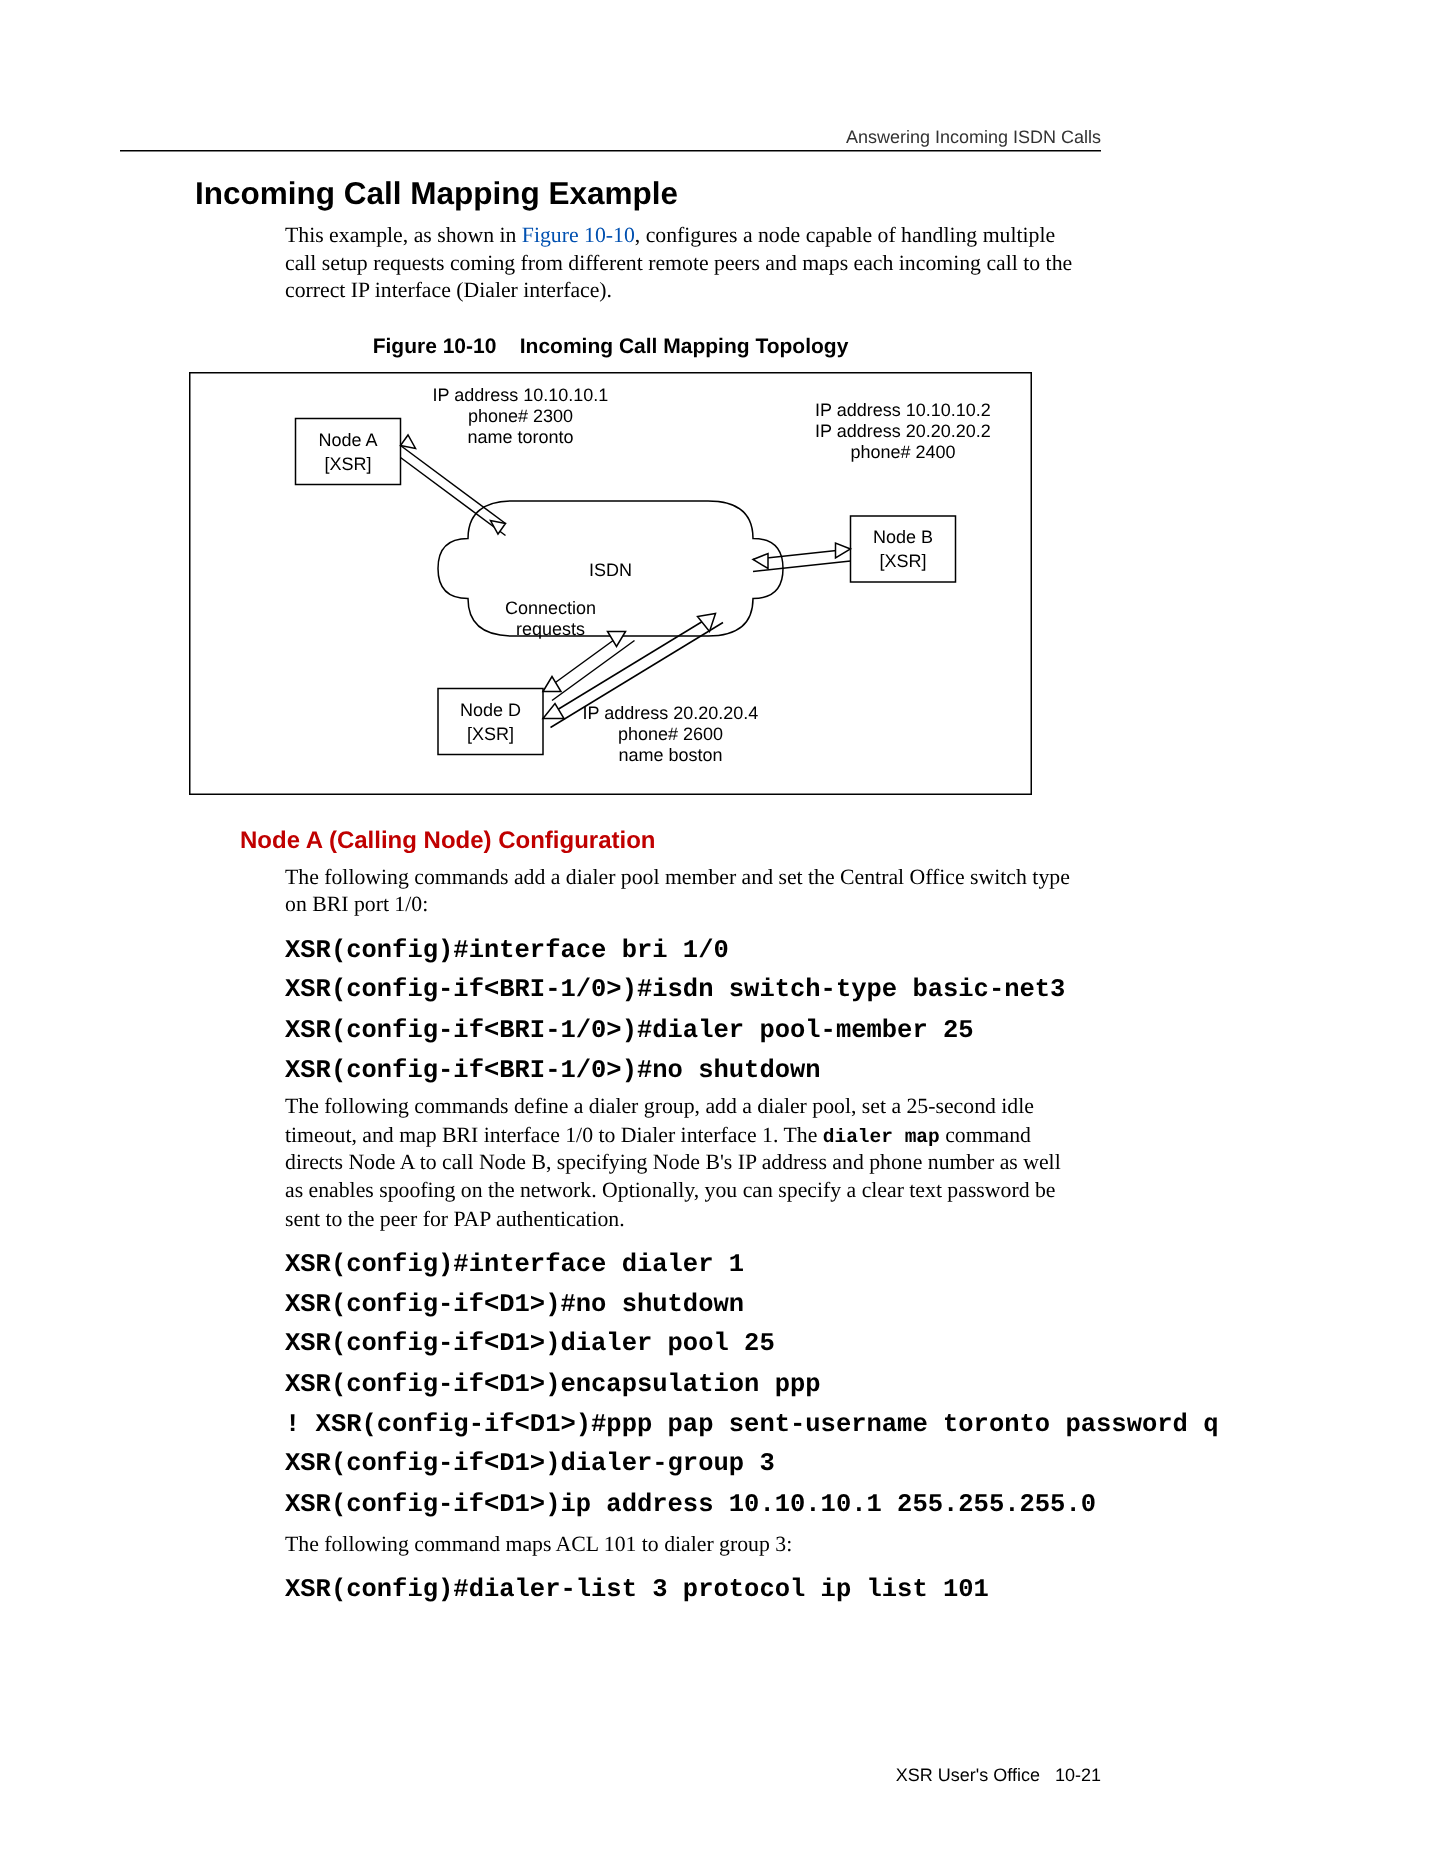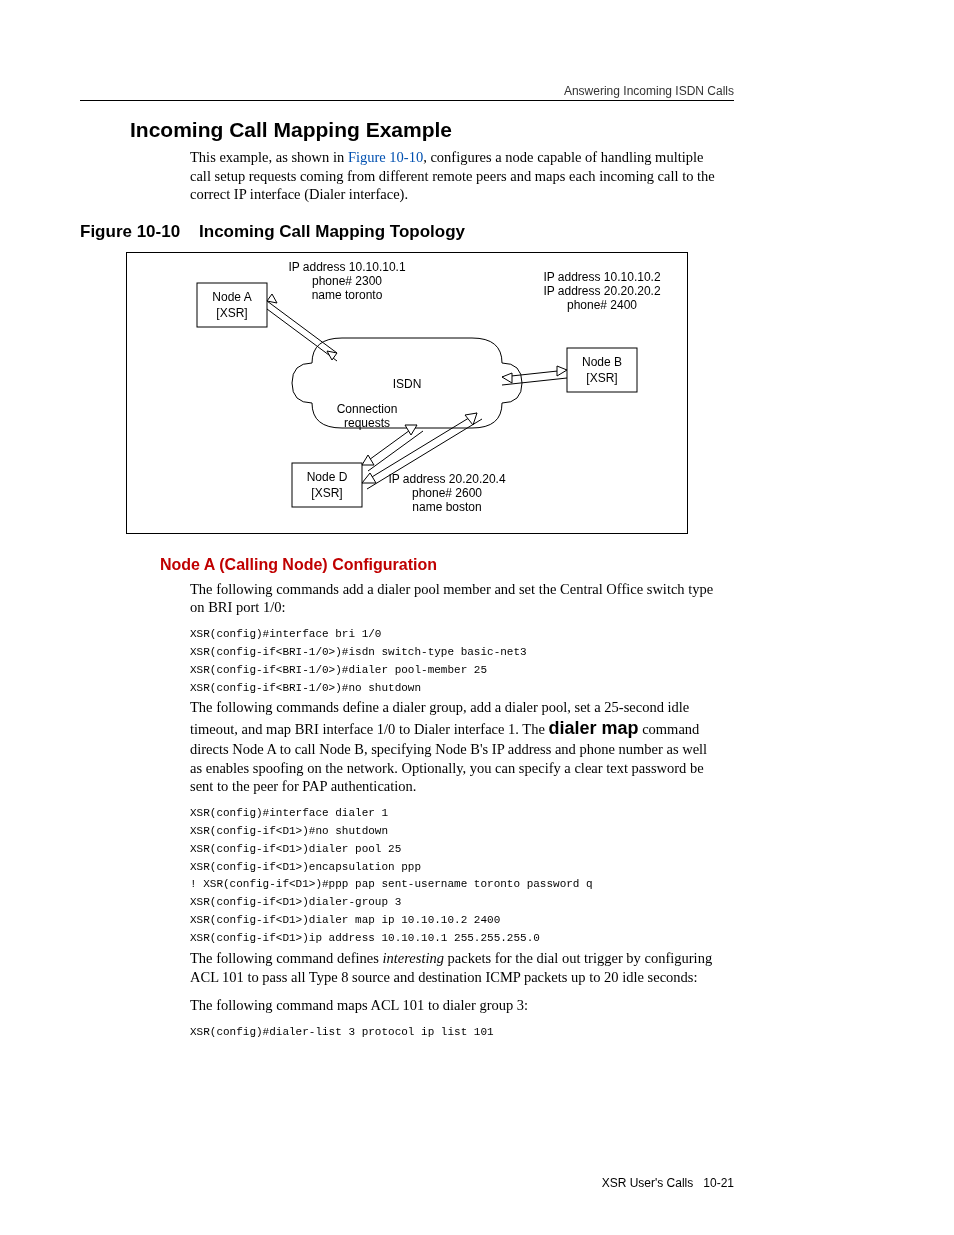"Figure 10-10 Incoming Call Mapping" .fig-caption { font-size: 17px -> 14px; text-align: none -> center }
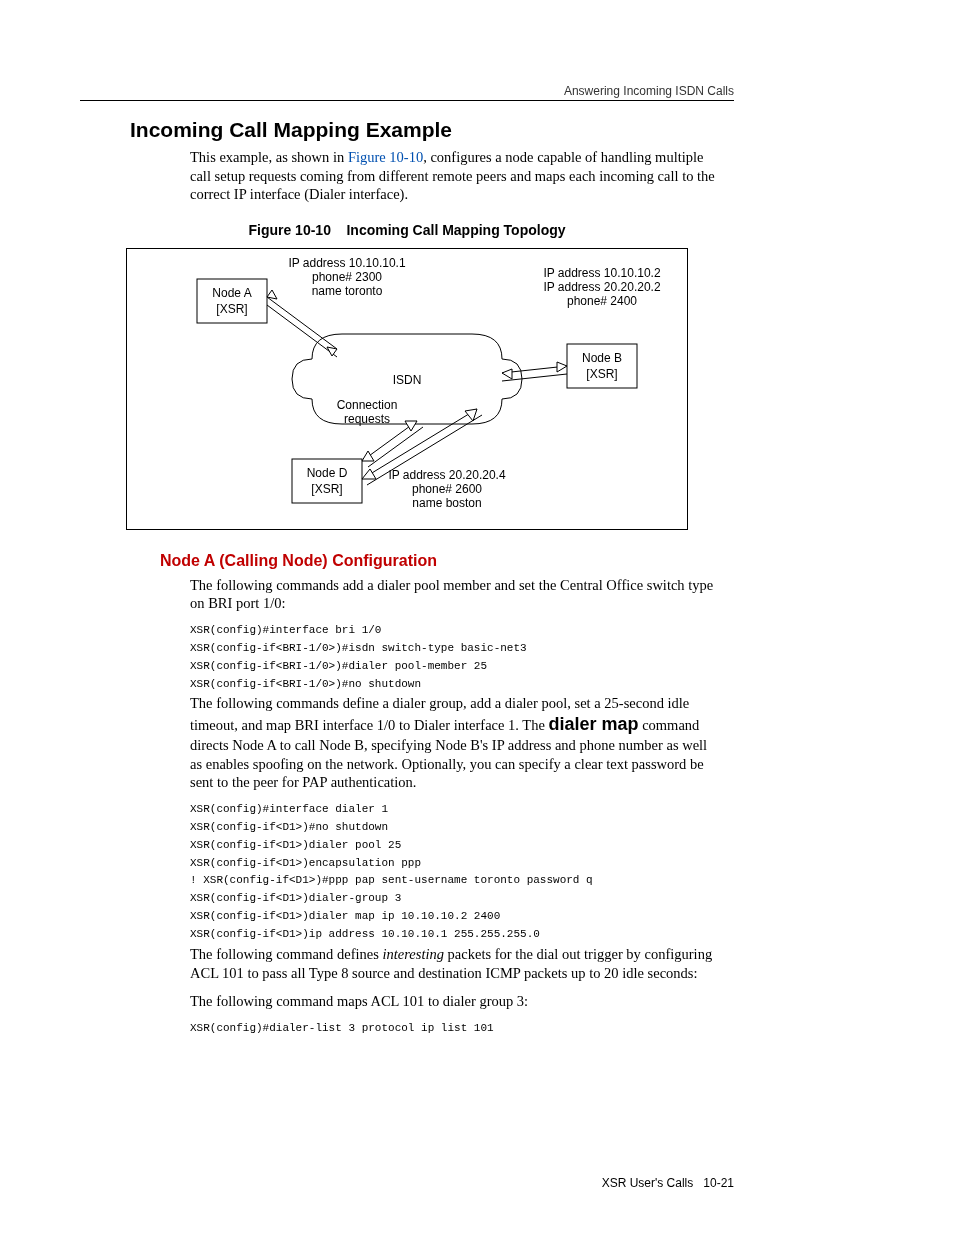"XSR(config)#interface bri 1/0" .code { font-size: 11px -> 17px; font-weight: normal -> bold }
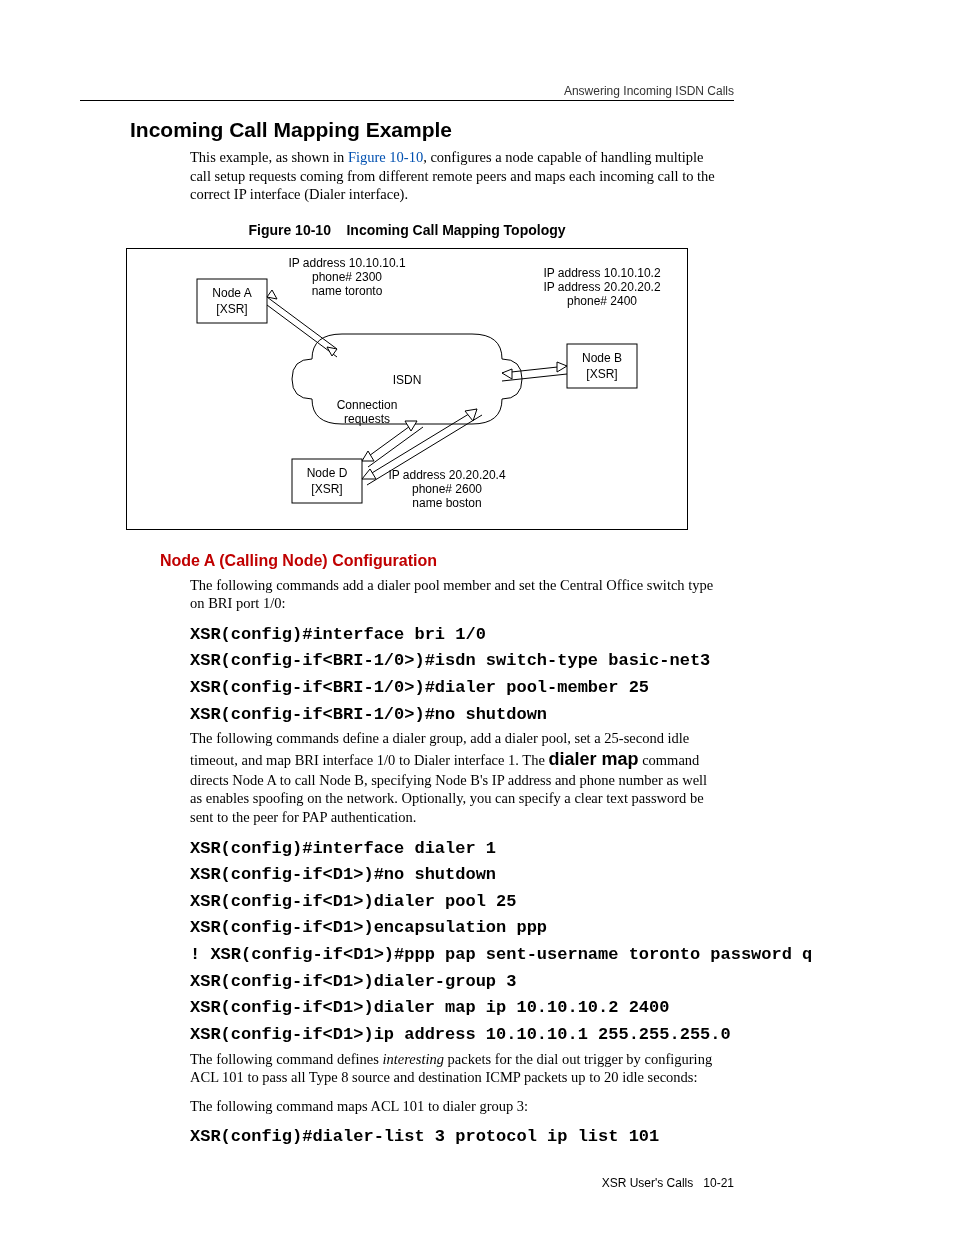"dialer map" .inline-code { font-family: Liberation Sans, sans-serif -> Liberation Mono, monospace; font-size: 18px -> 13px }
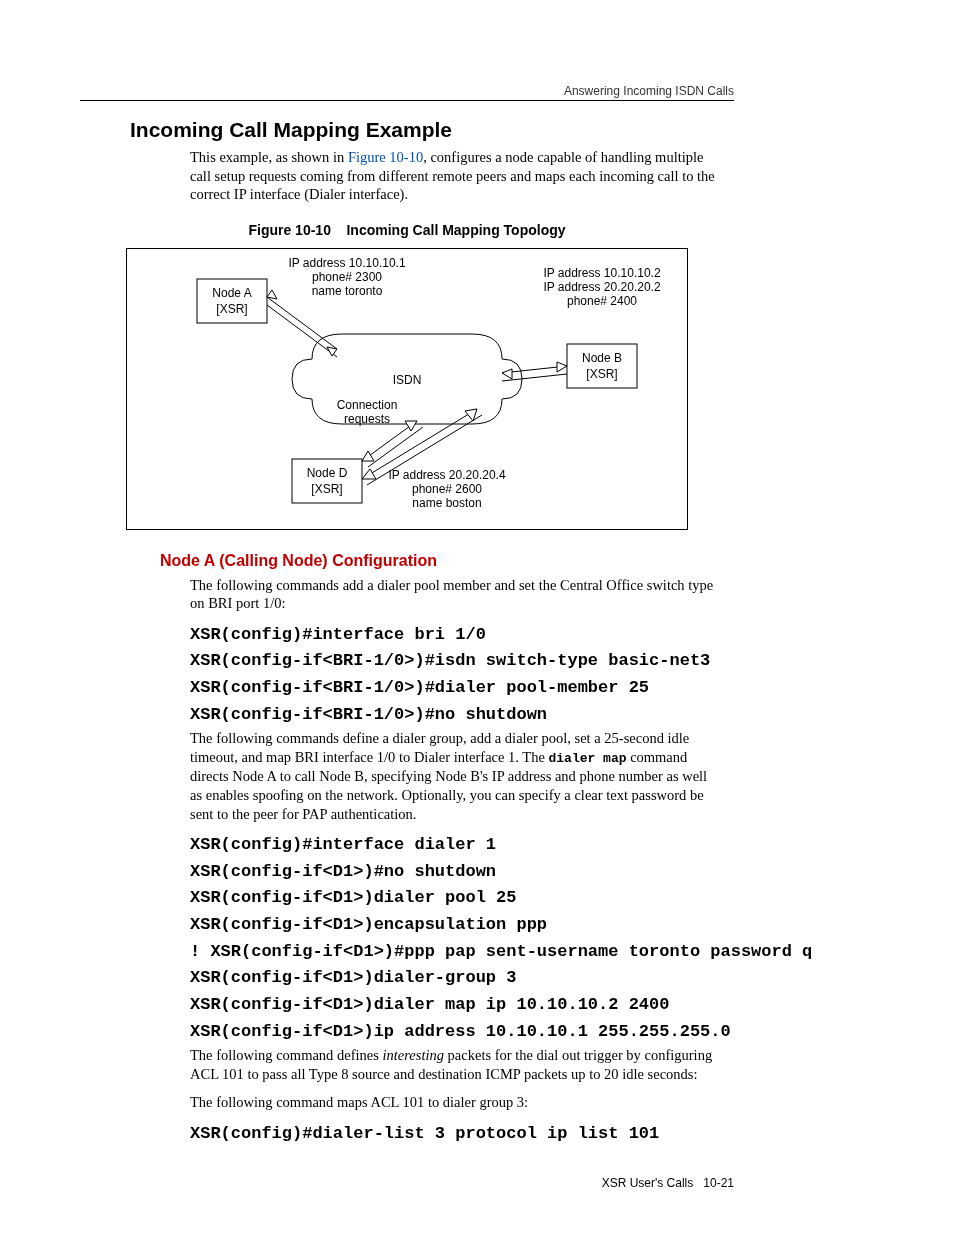"XSR(config-if<D1>)dialer map ip" div.code { html: <div>XSR(config-if&lt;D1&gt;)dialer map ip 10.10.10.2 2400</div> -> none }
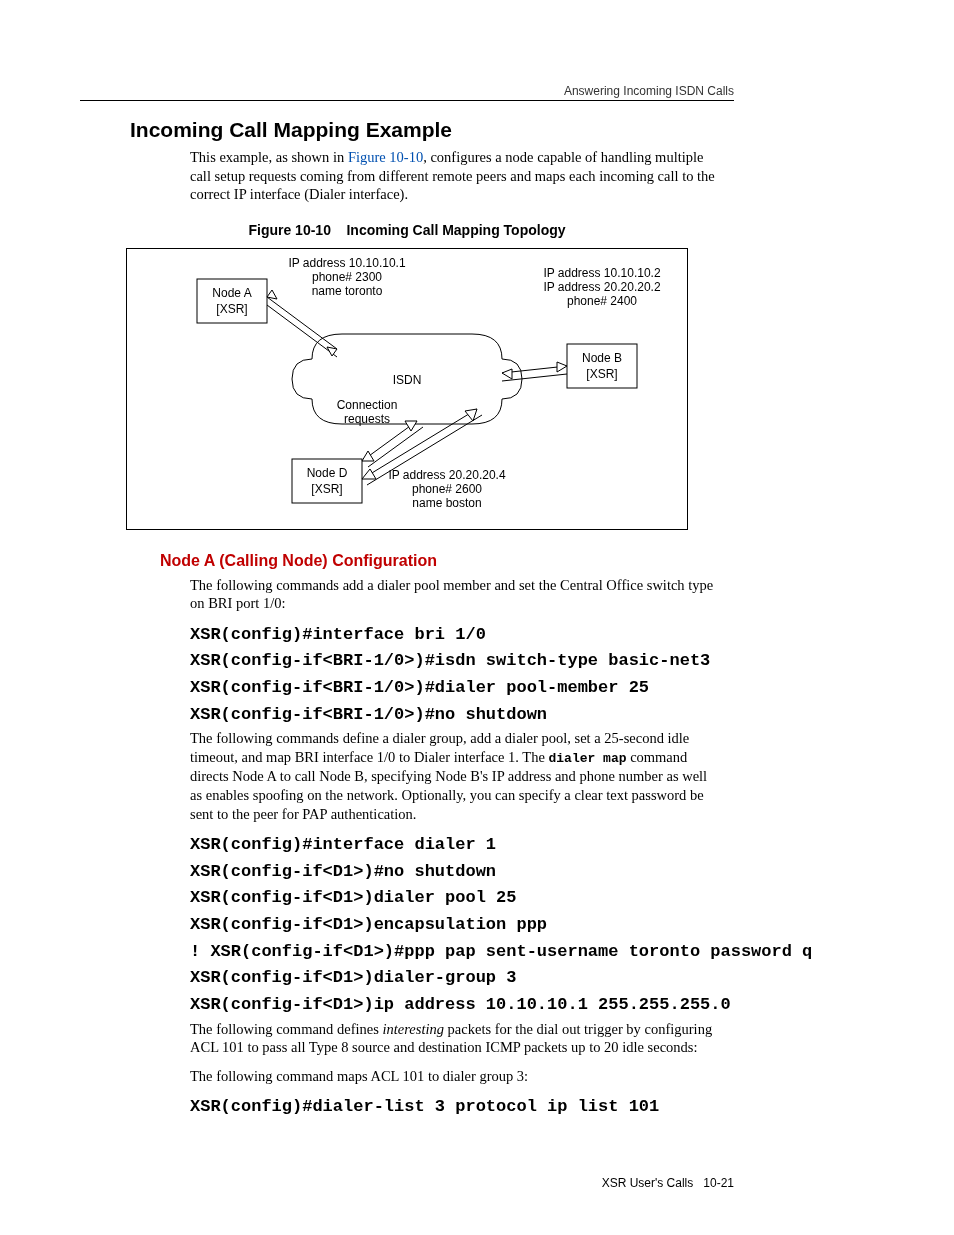"The following command defines" p.body { html: <p> <span>The following command defines </span><em>interesting</em><span> packets for the dial out trigger by configuring ACL 101 to pass all Type 8 source and destination ICMP packets up to 20 idle seconds:</span> </p> -> none }
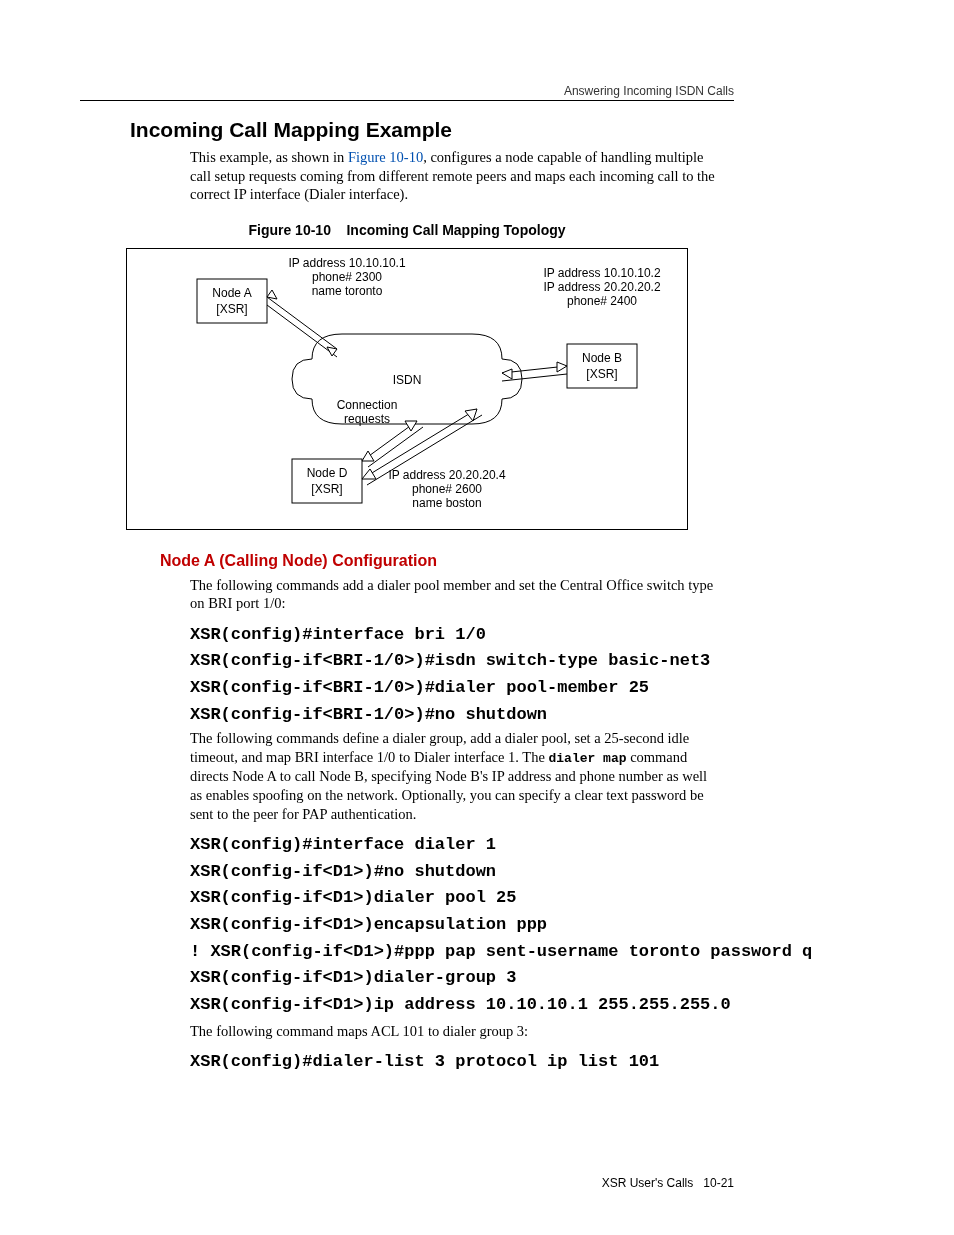"XSR User's Calls" span { text: Calls -> Office }
